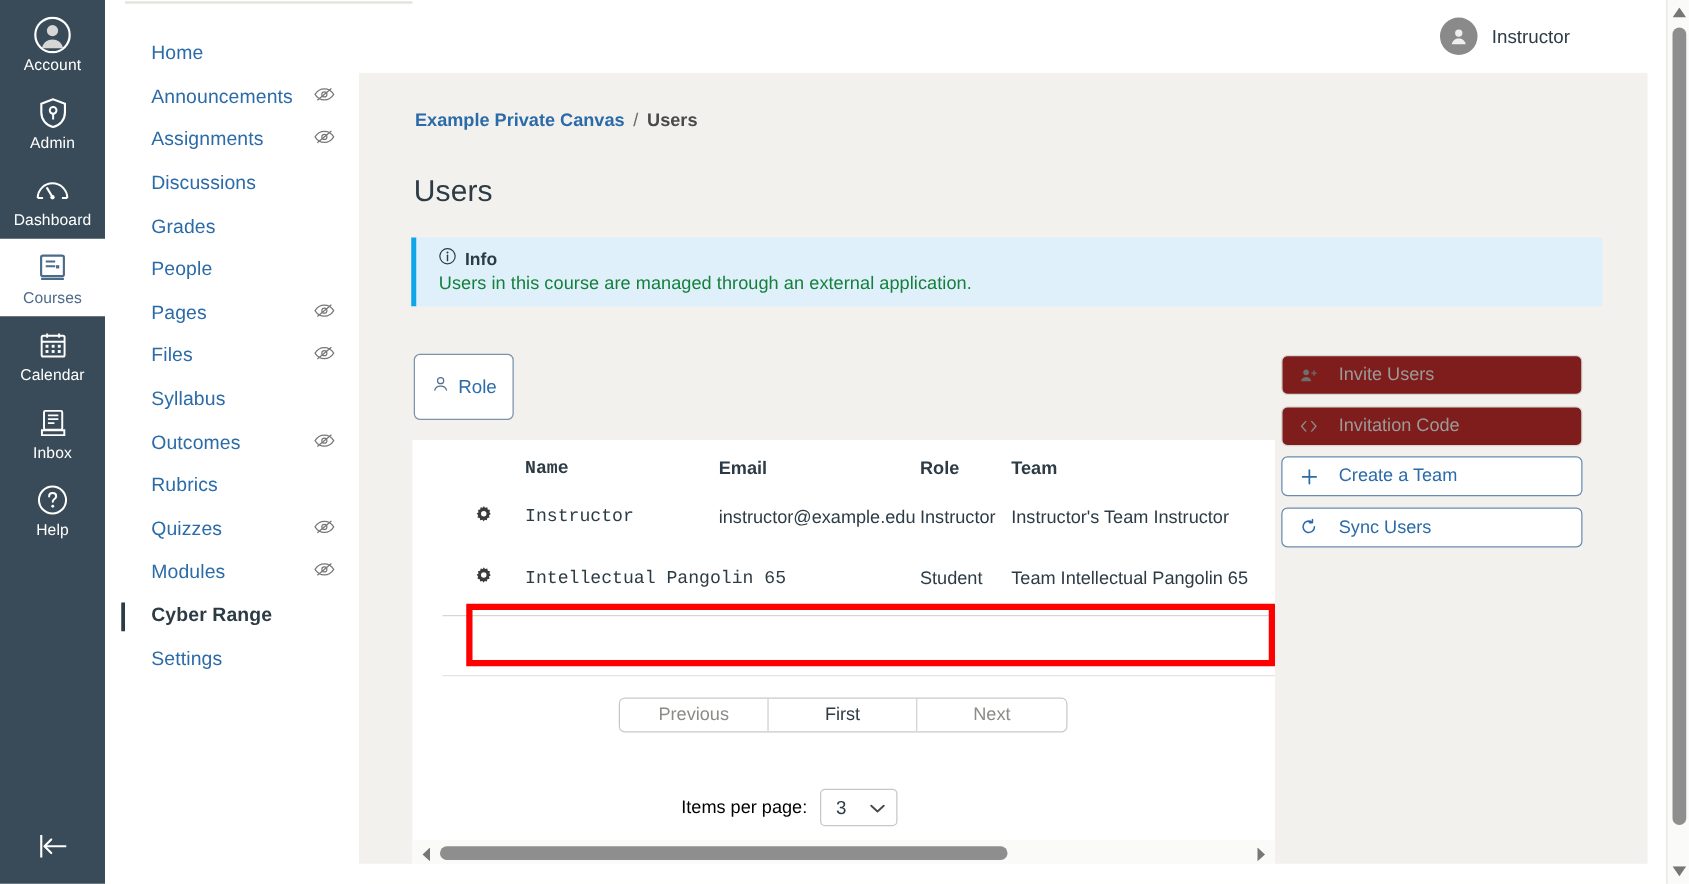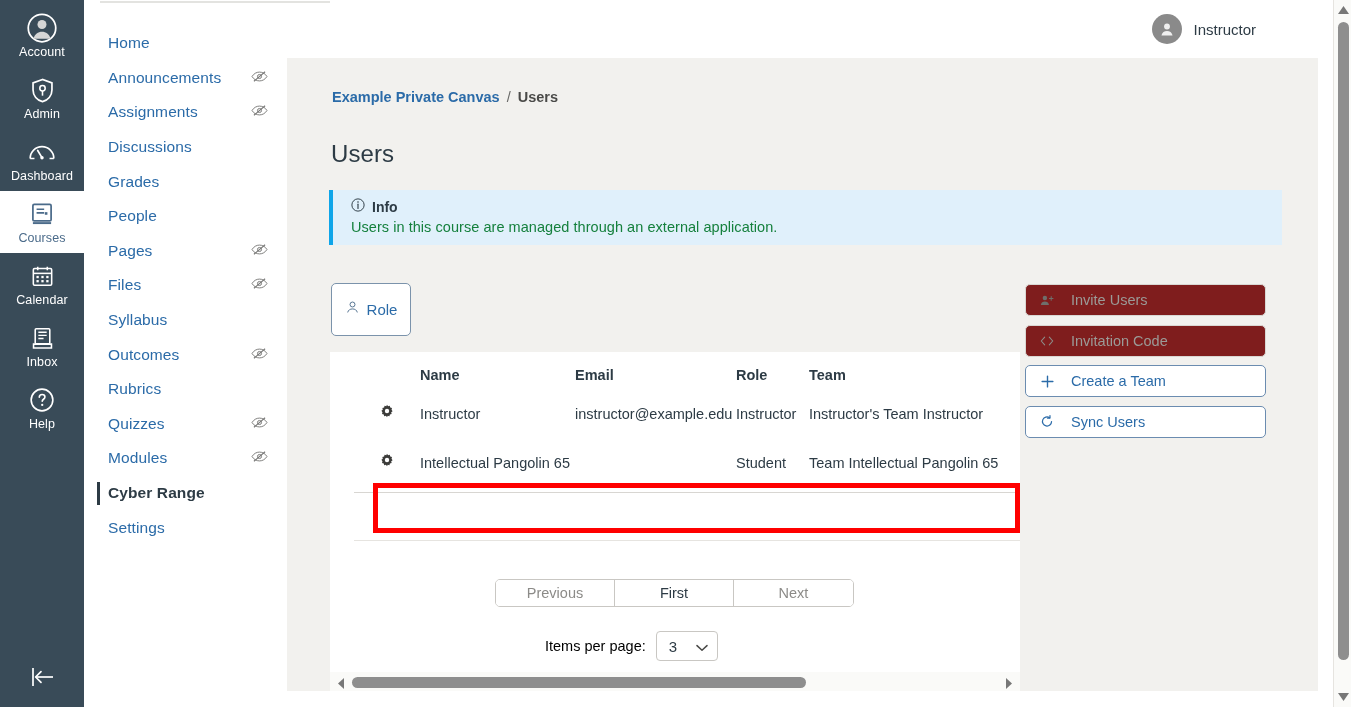"Home" .cn-row { padding-left: 24px -> 37px }
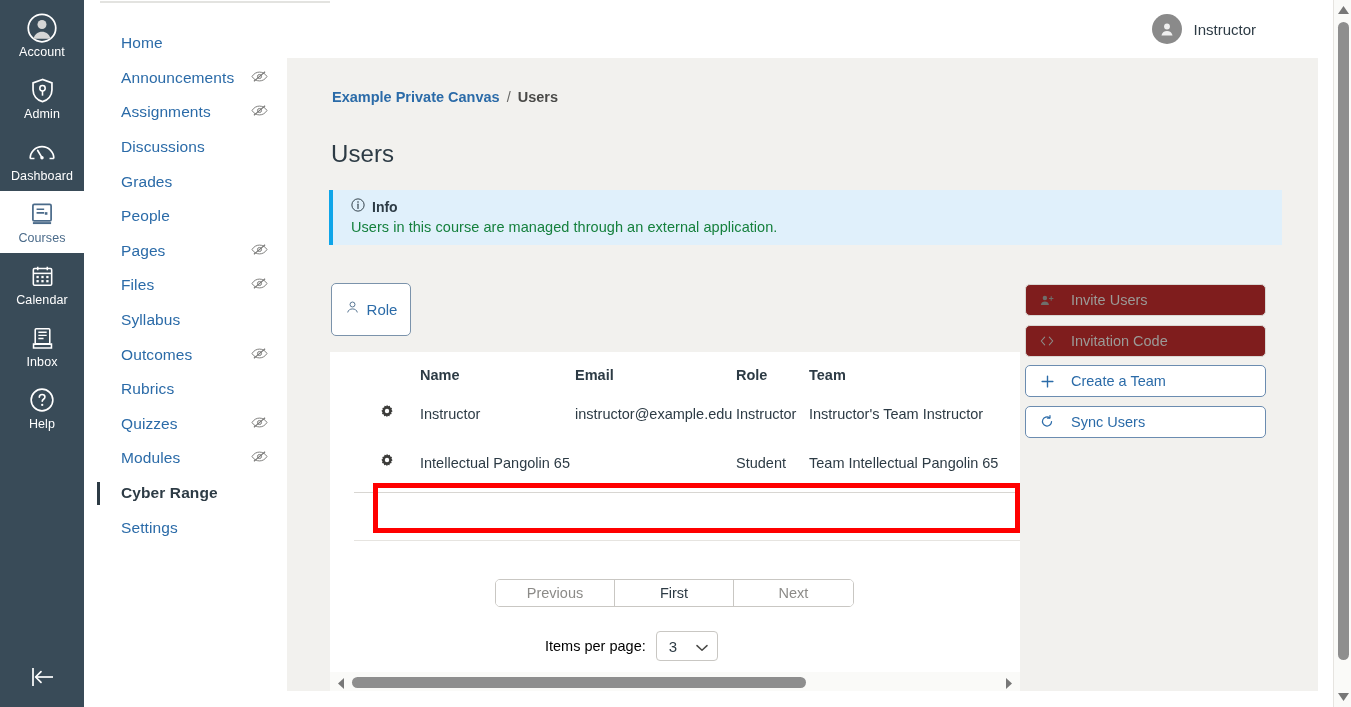"Name" .c-name { font-family: none -> Liberation Mono, monospace }
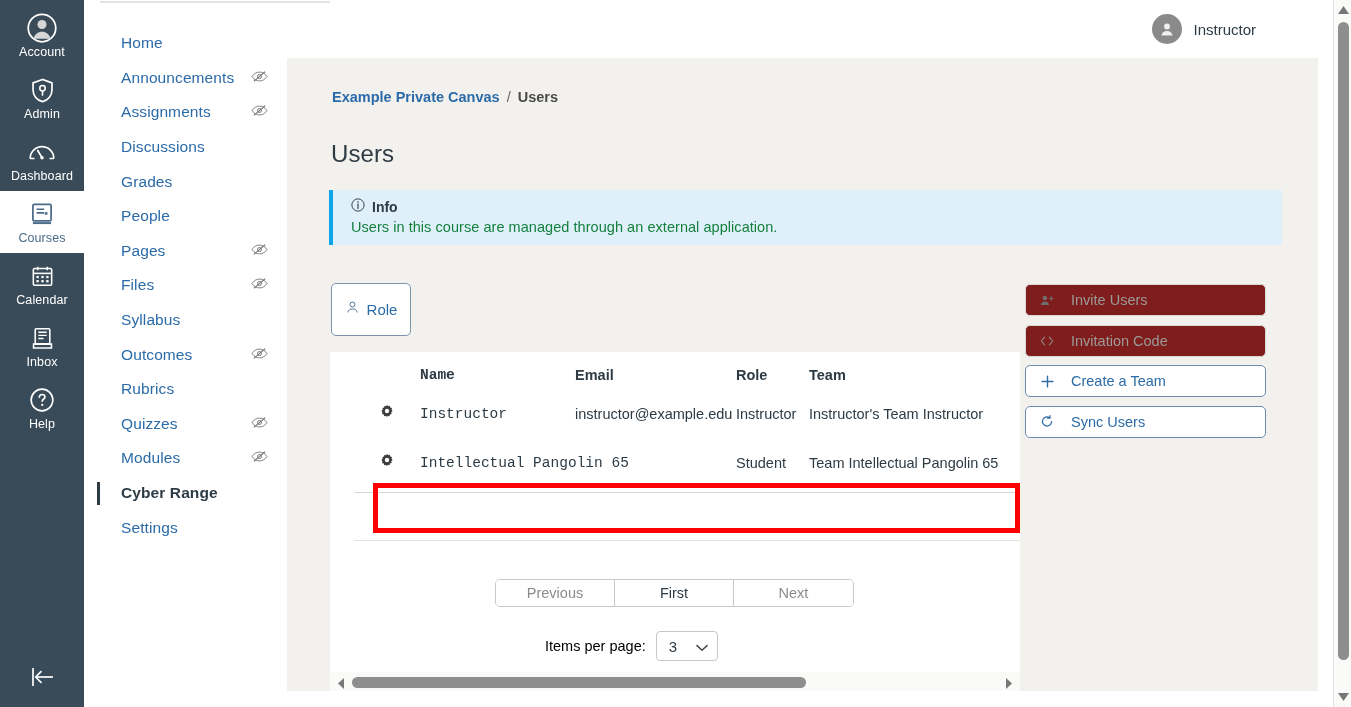"Previous" #pager { top: 521px -> 500px }
